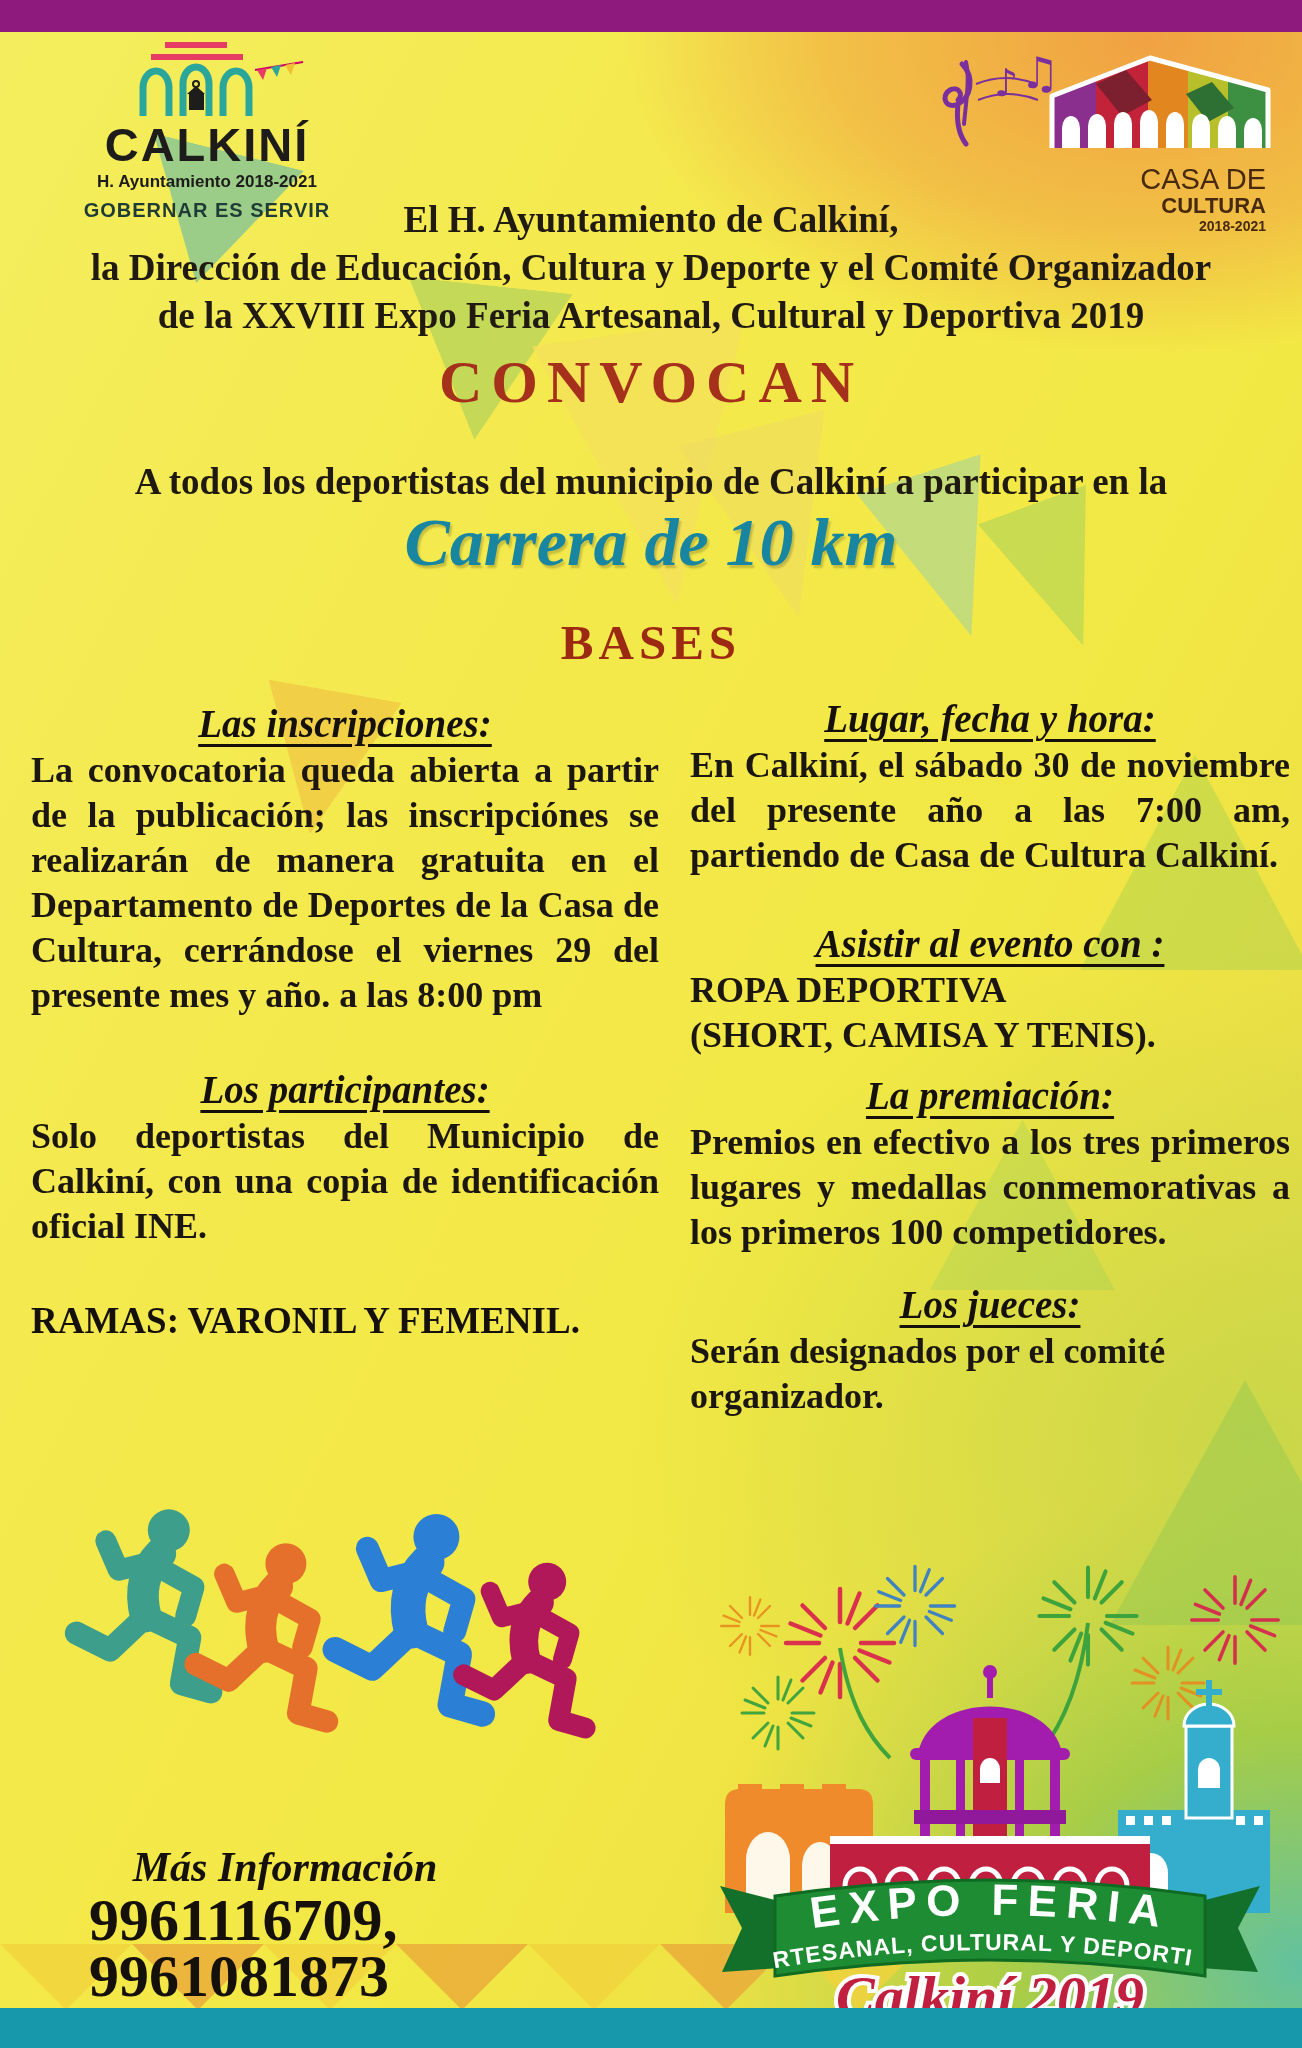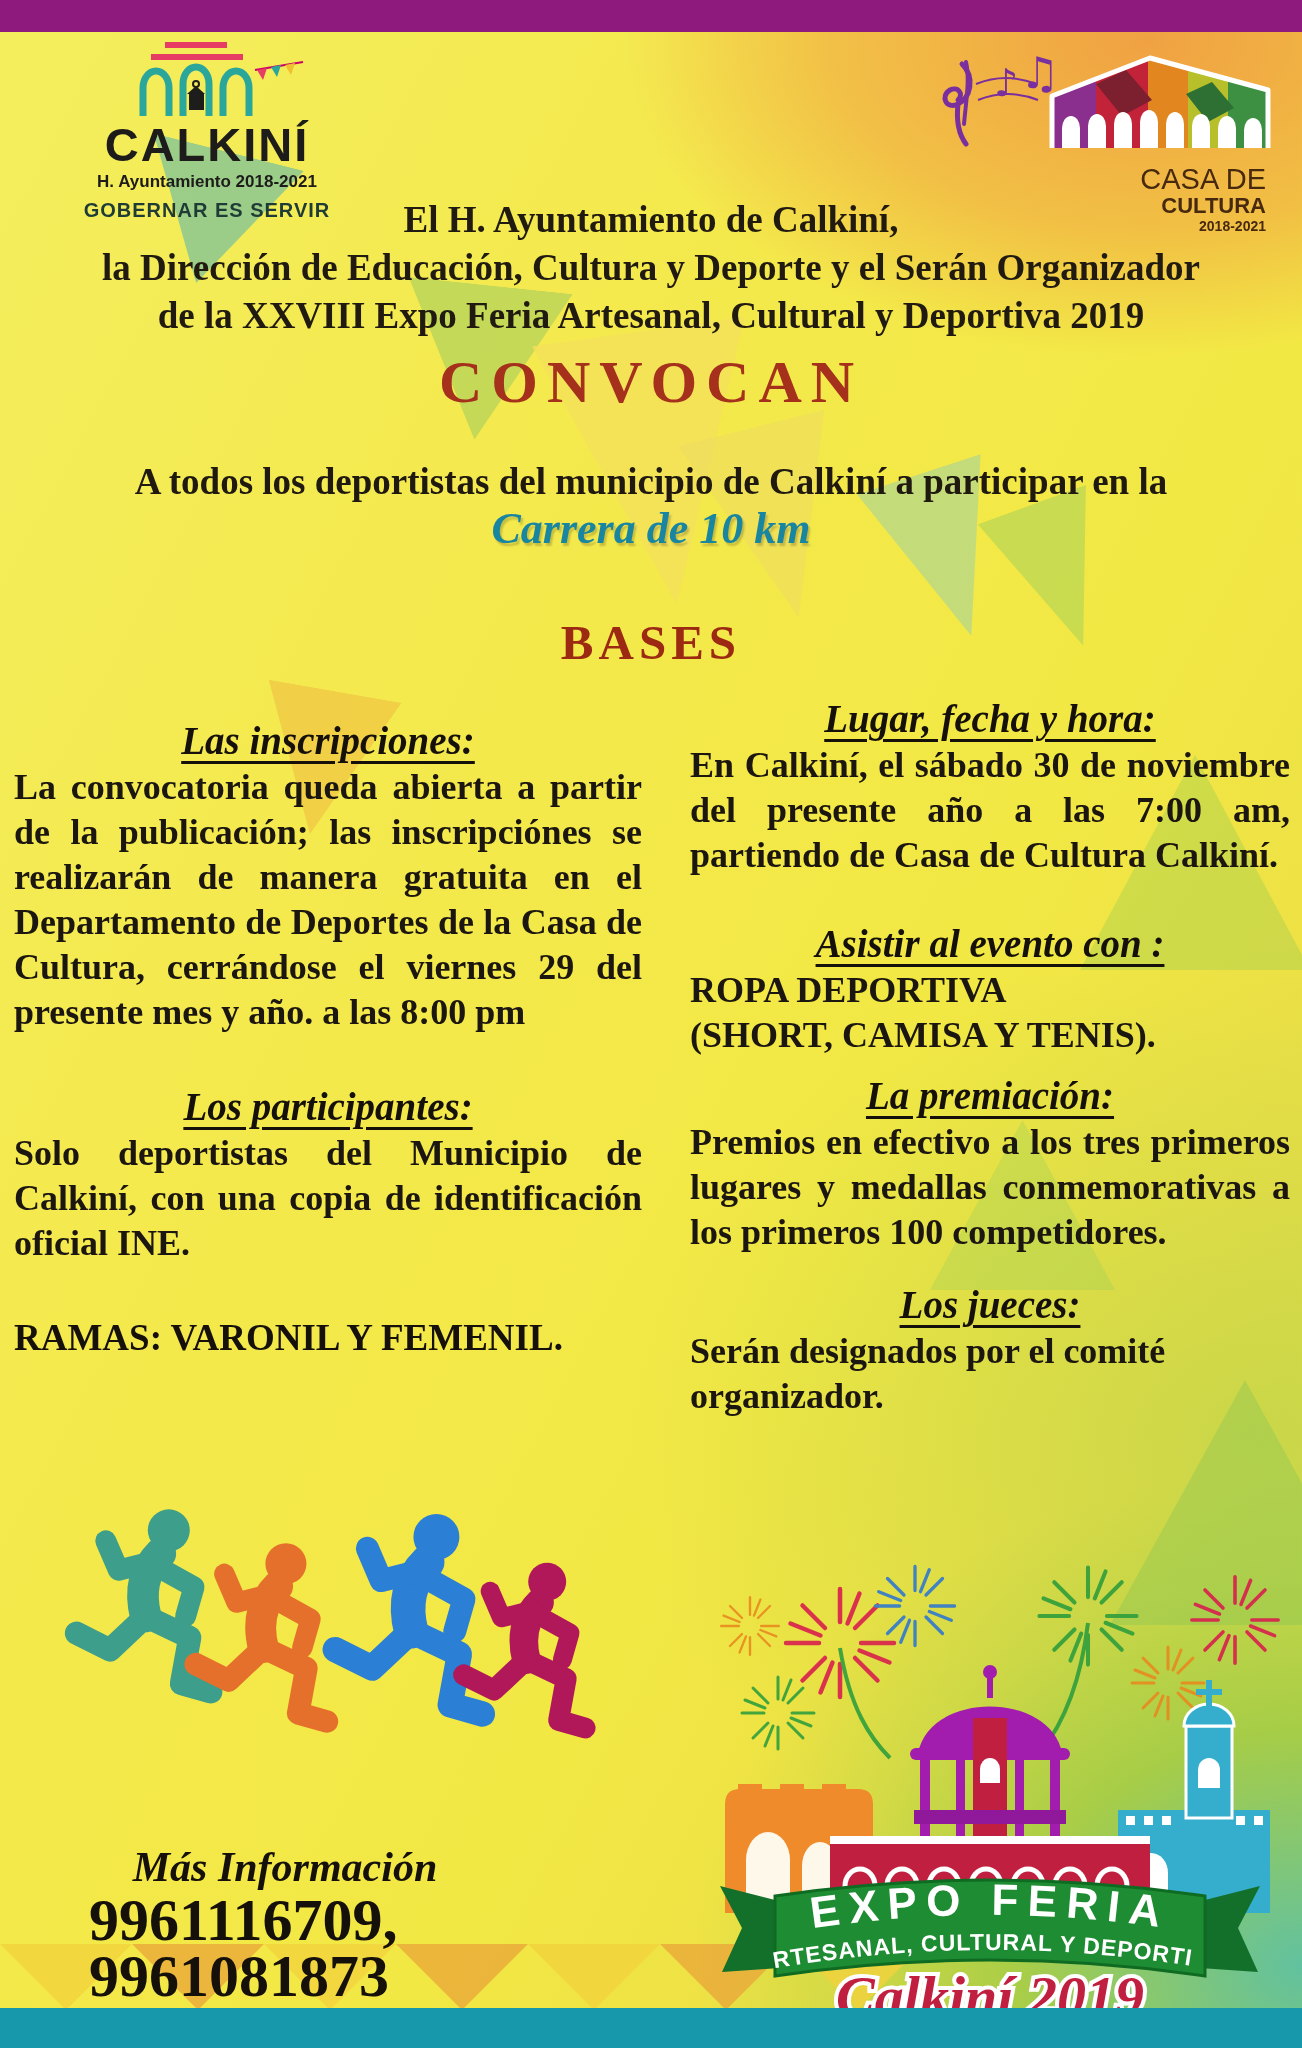"la Dirección de Educación, Cultura" div { text: Serán -> Comité }
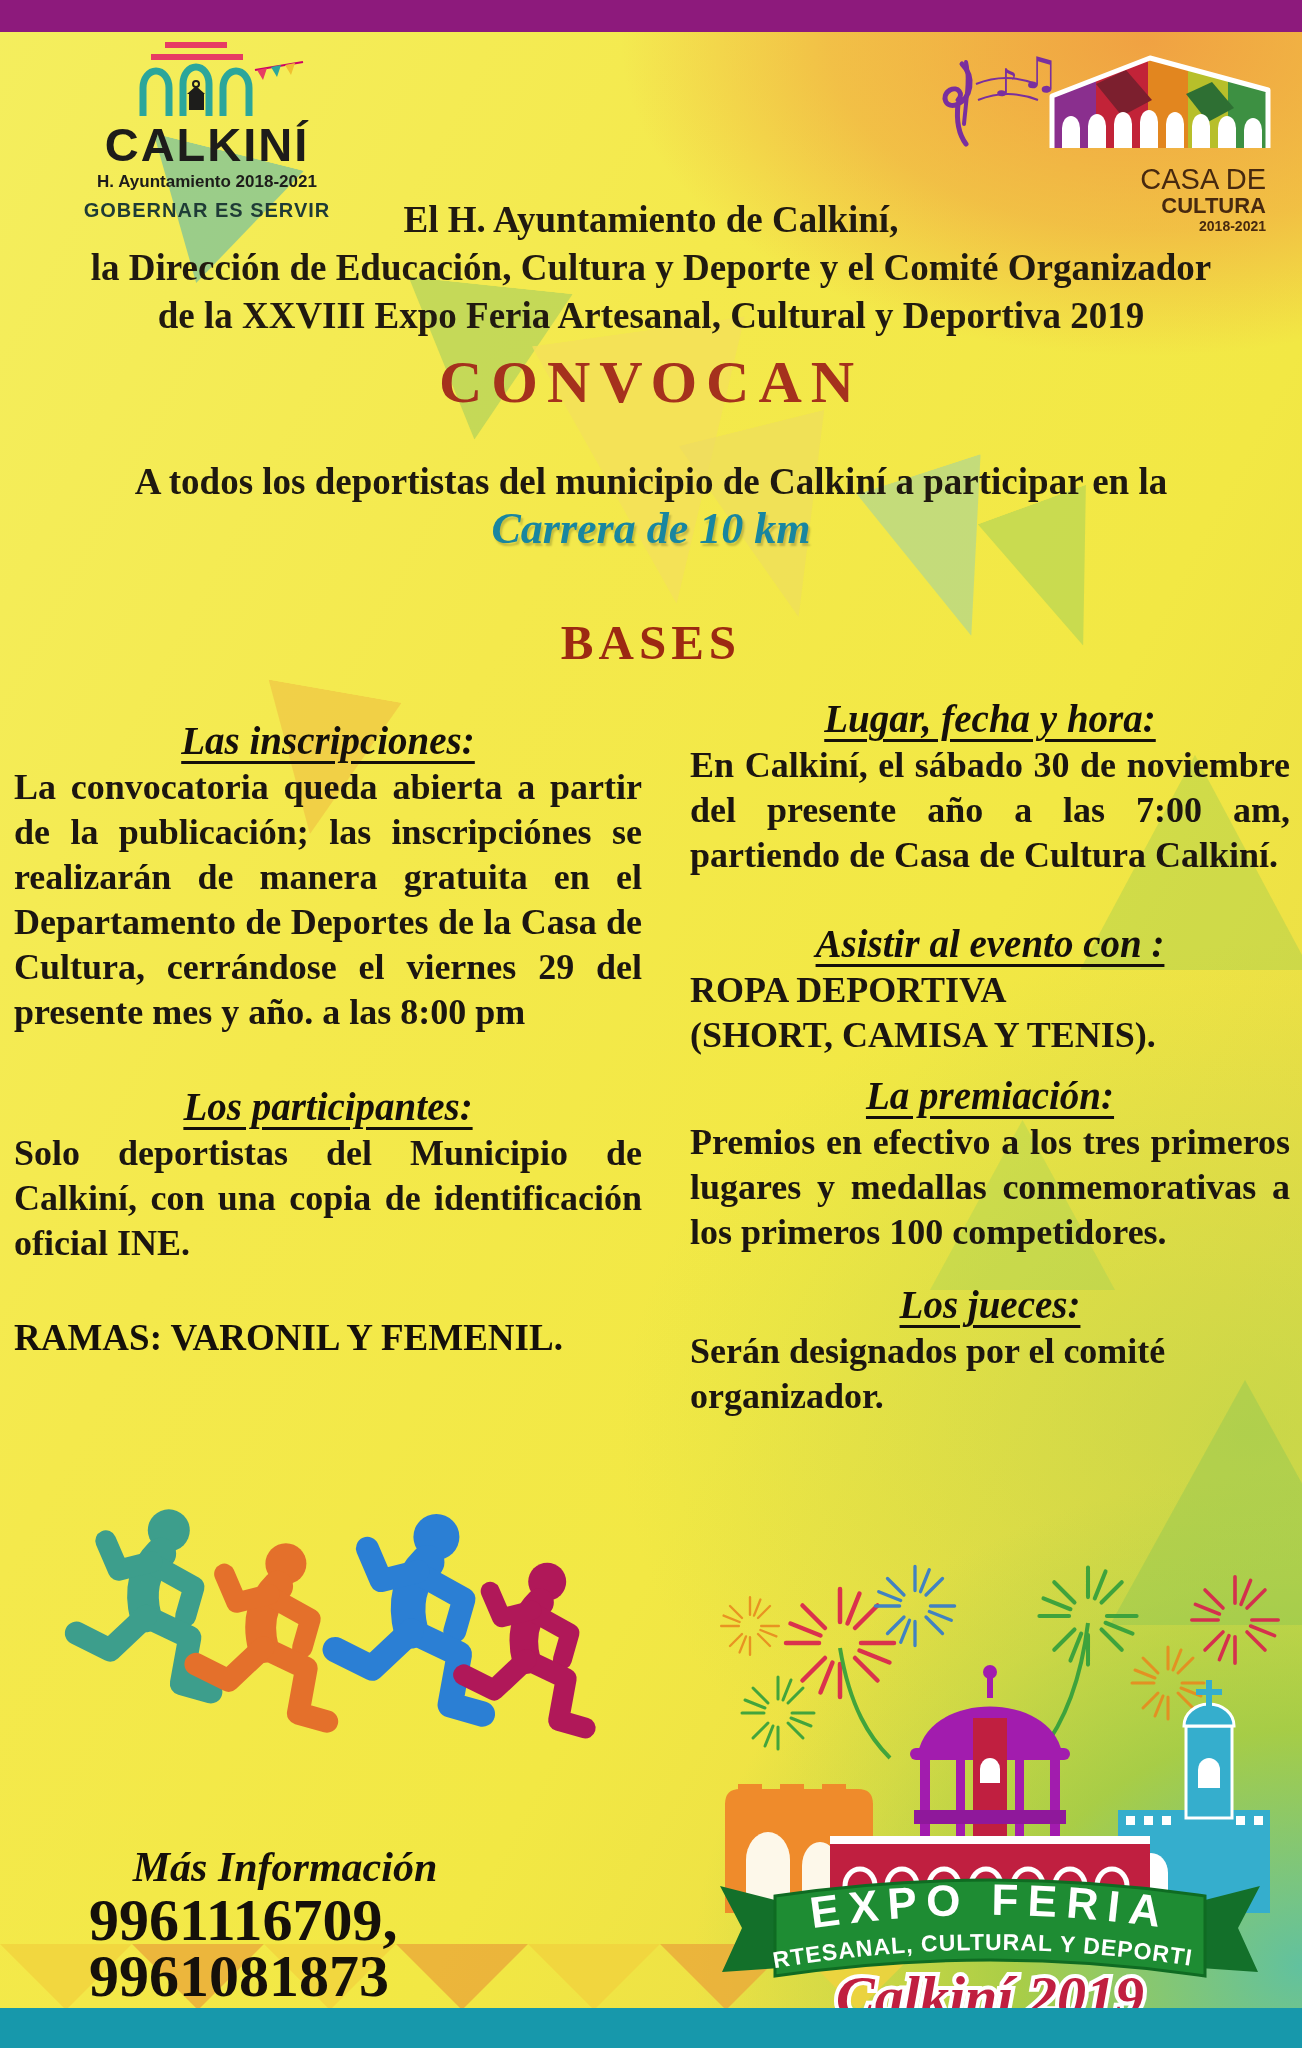"Carrera de 10 km" .carrera { font-size: 44px -> 68px }
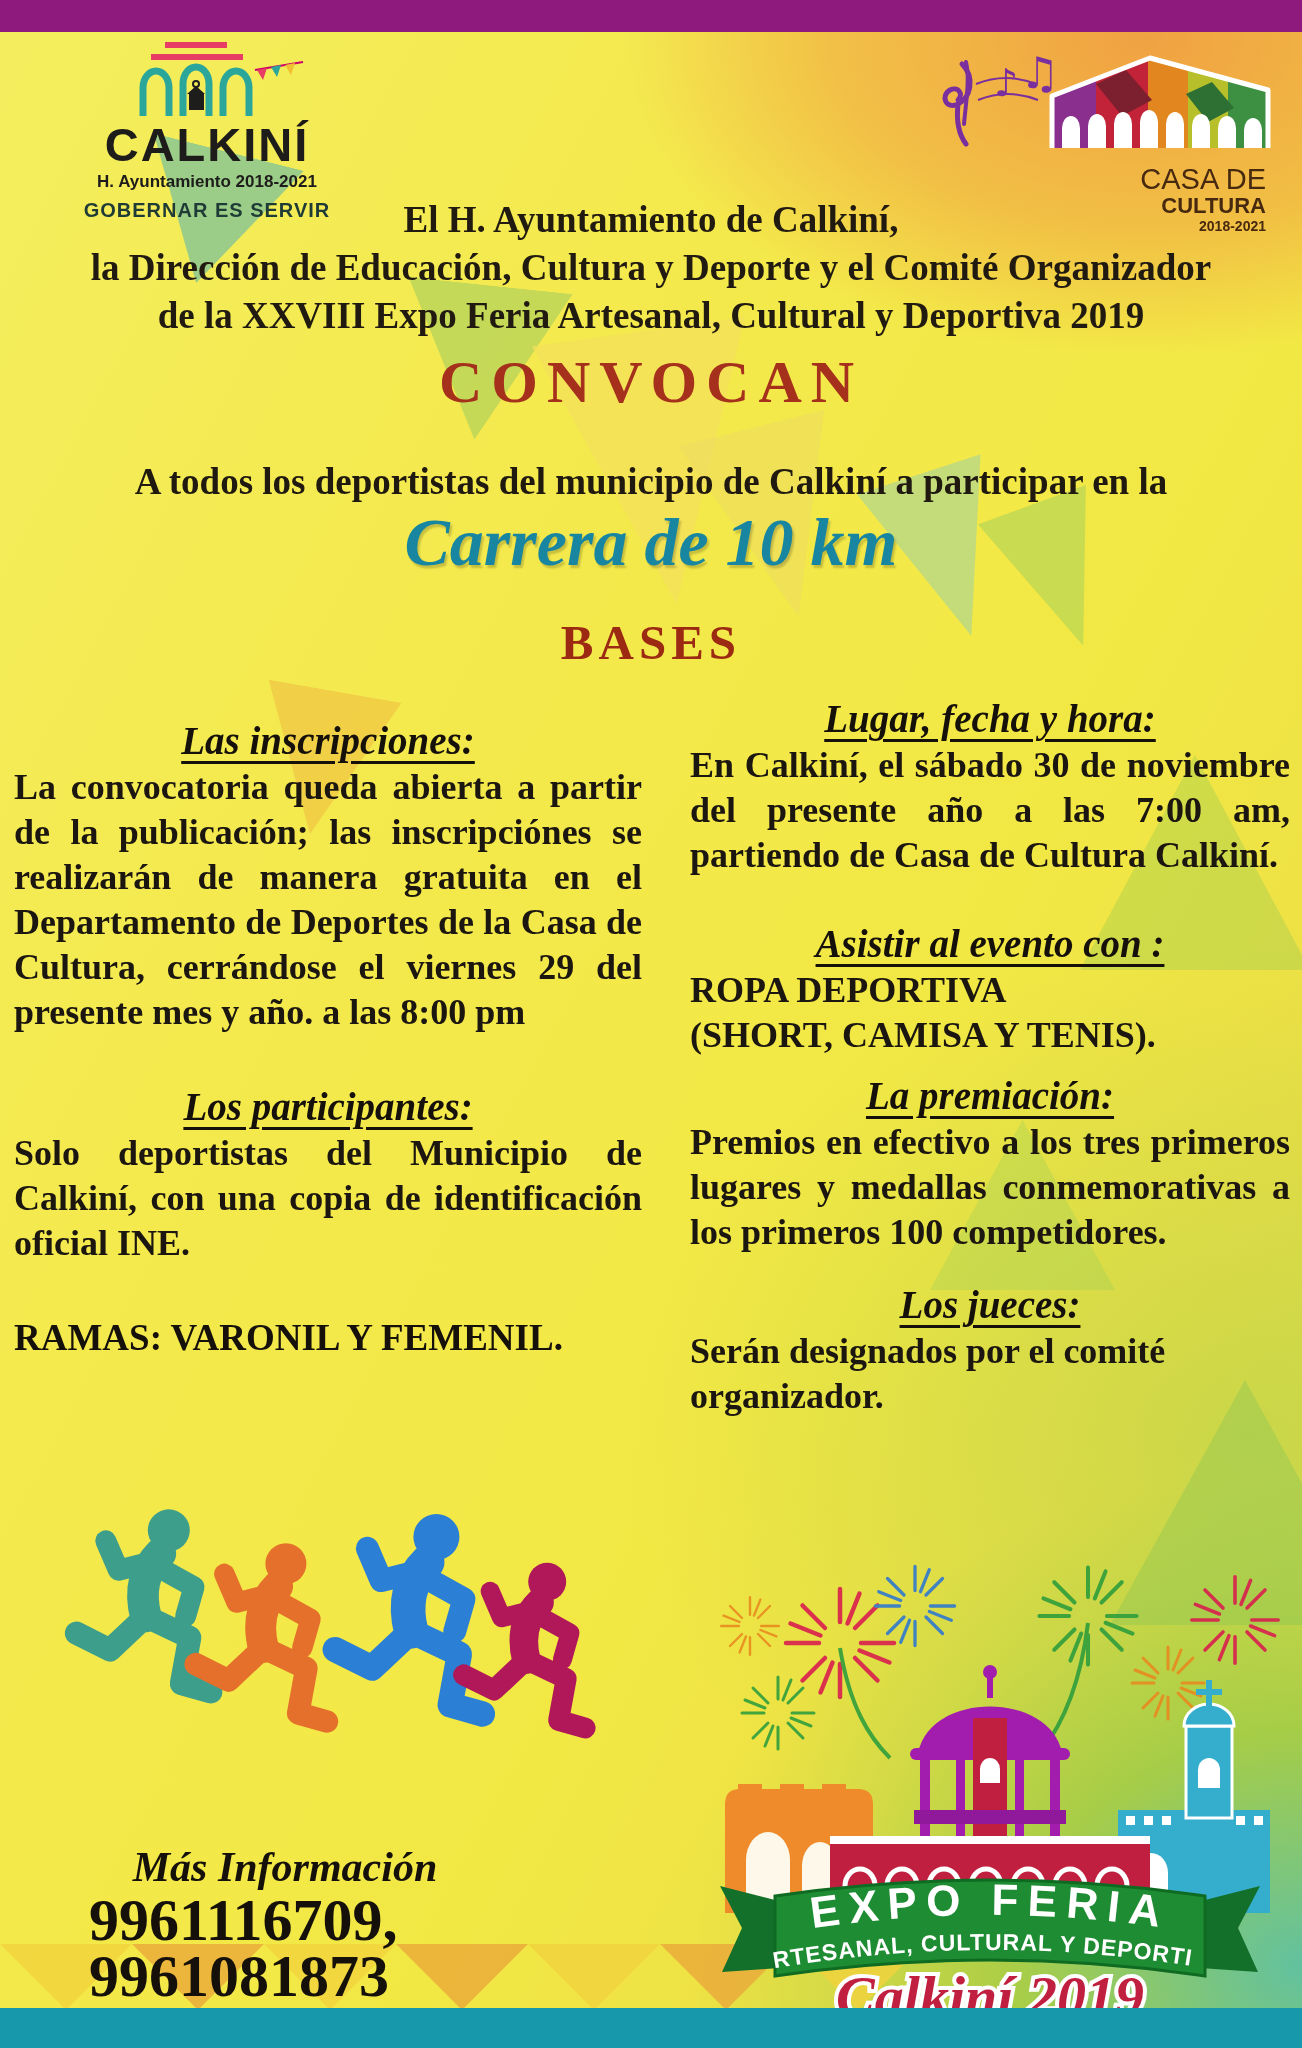"Las inscripciones:" .left-col { left: 14px -> 31px; margin-top: 17px -> none }
